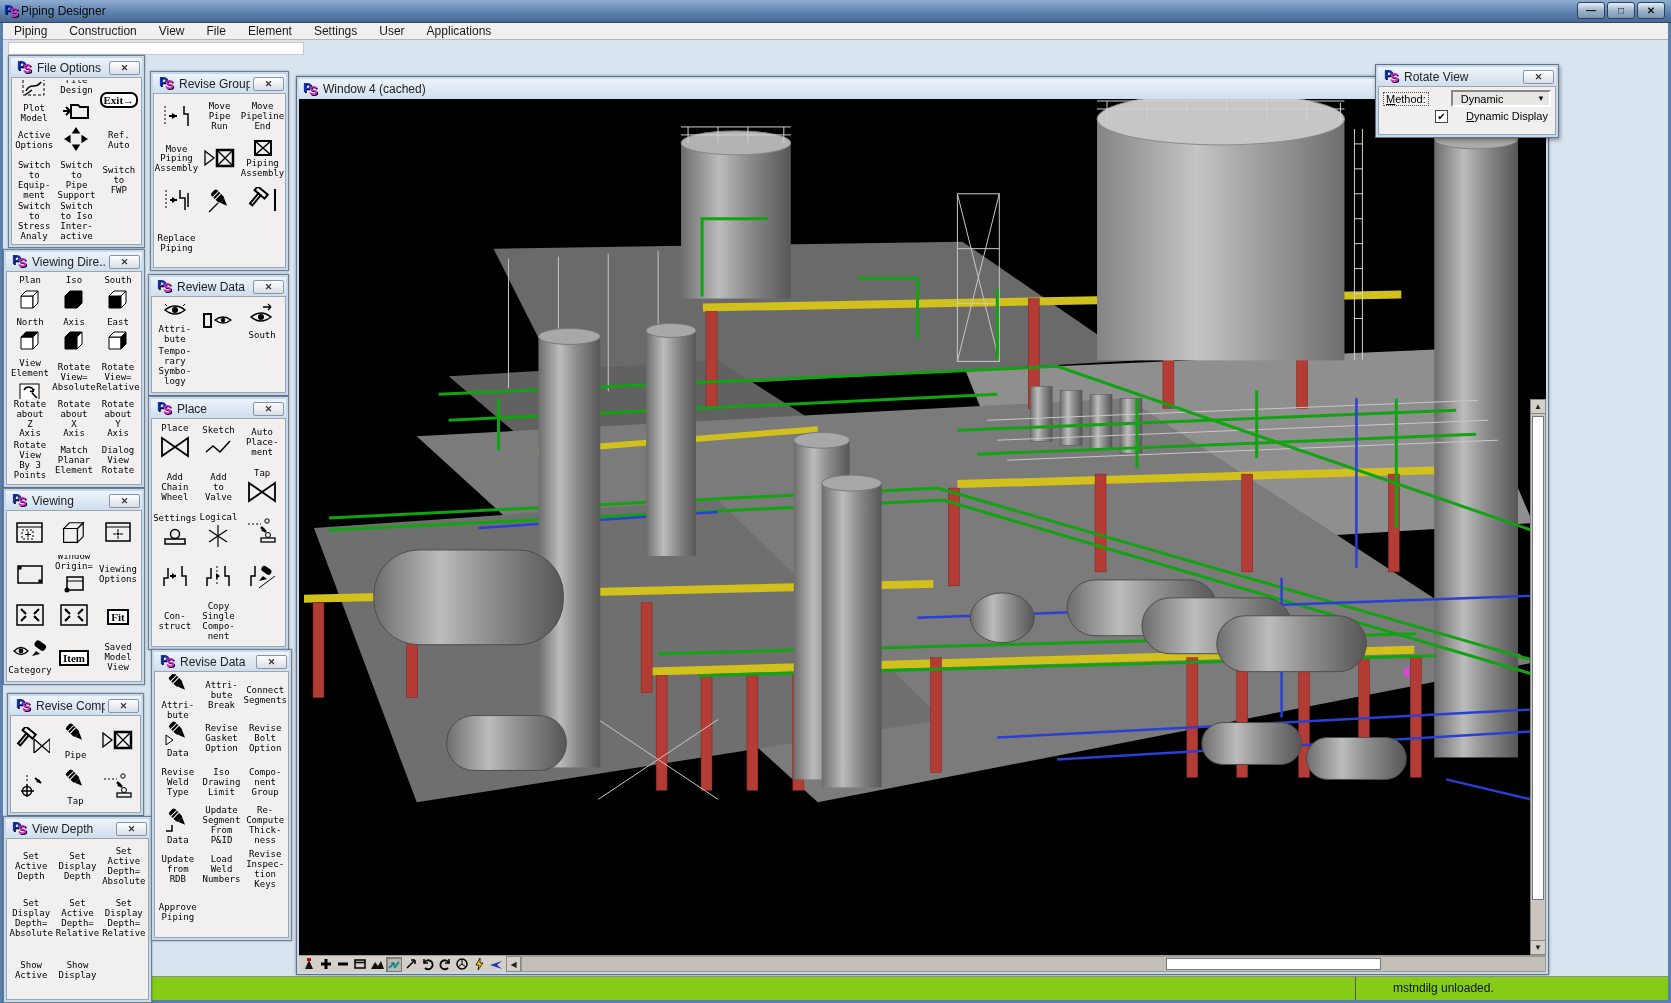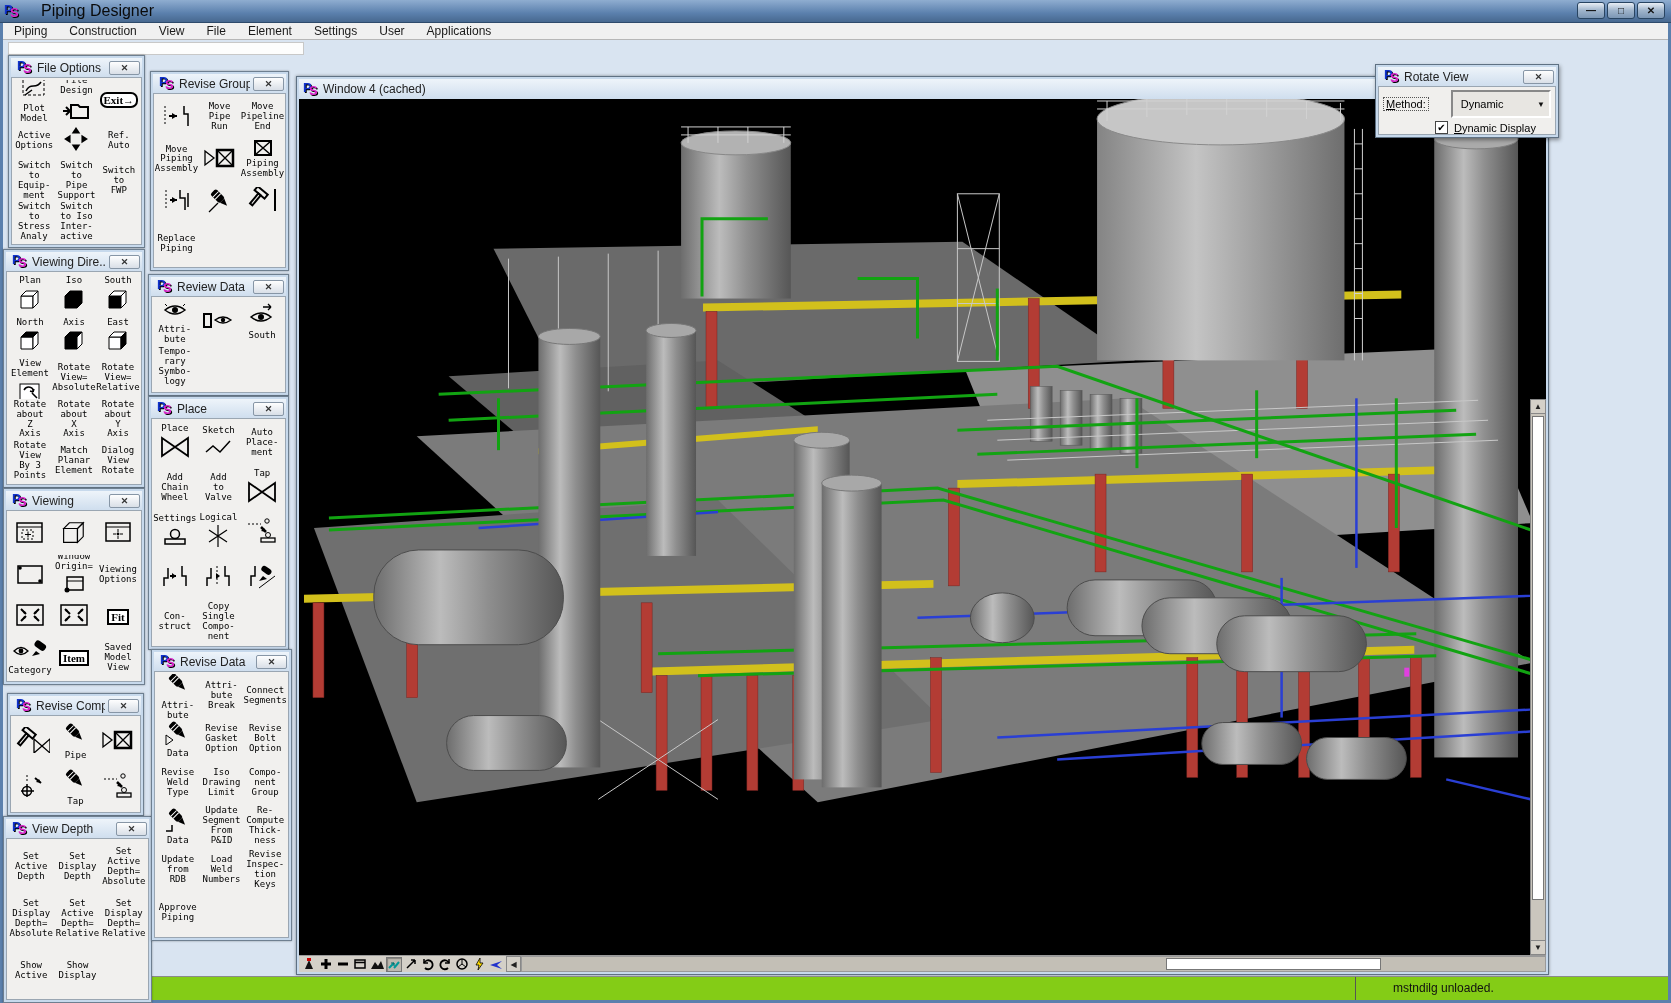"Piping Designer" .titlebar .app-title { font-size: 16px -> 12px; margin-left: 20px -> 0 }
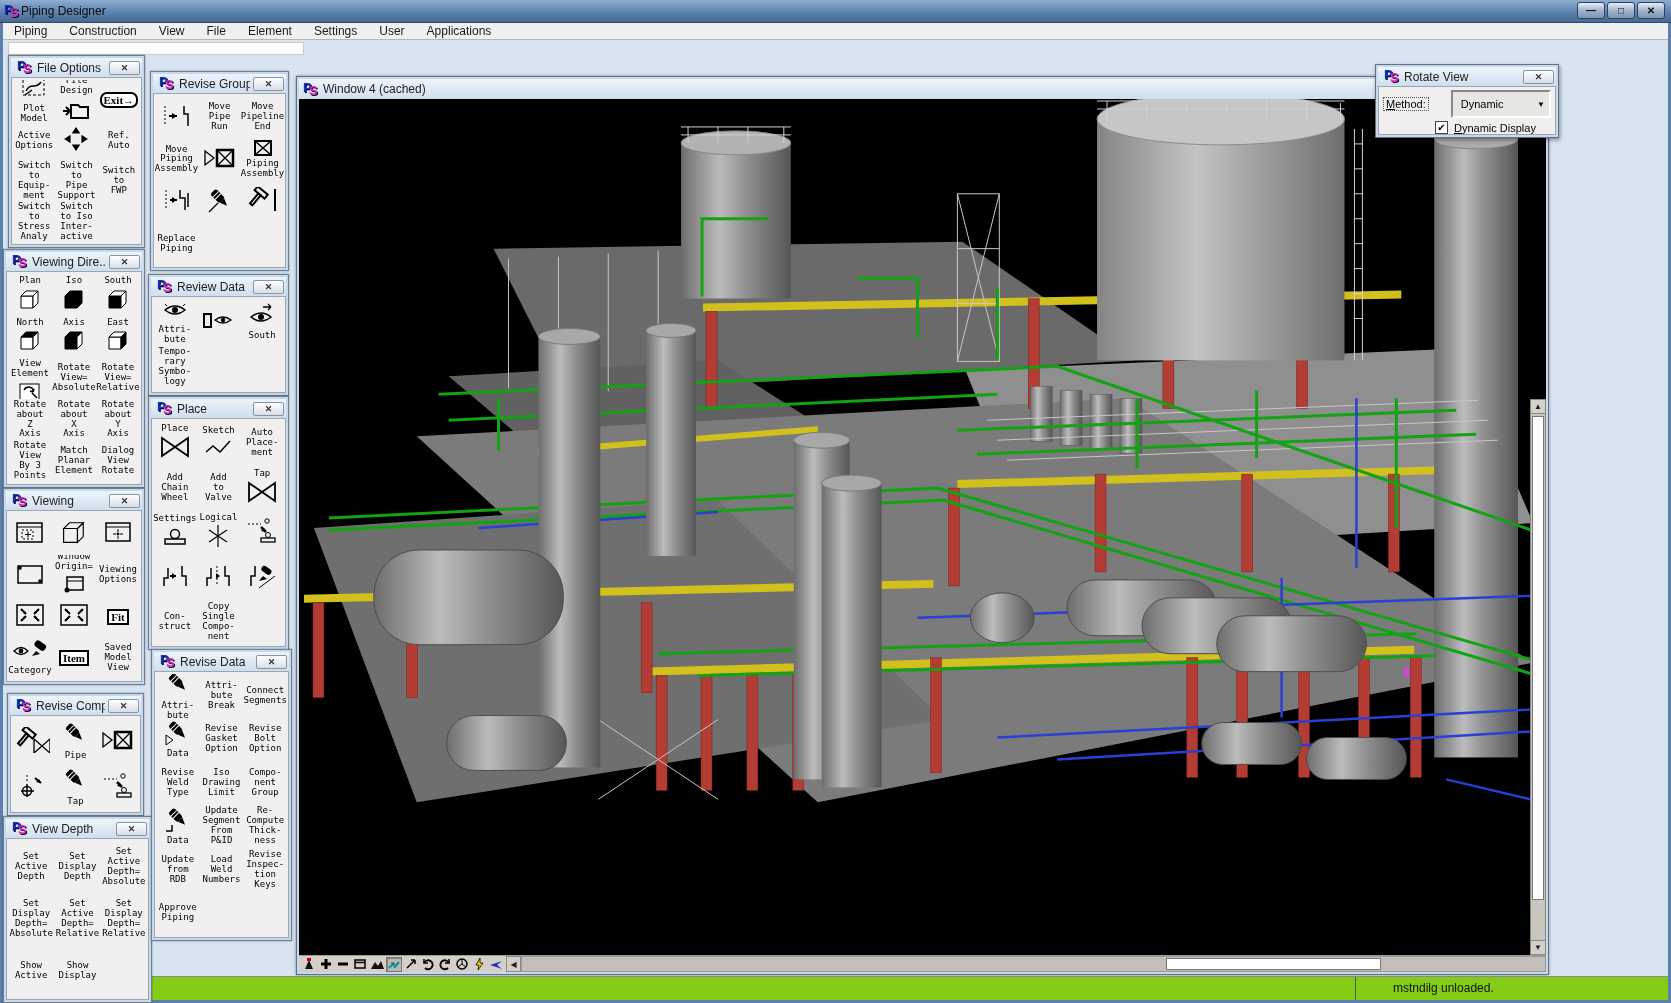"Dynamic" .combo { height: 28px -> 17px }
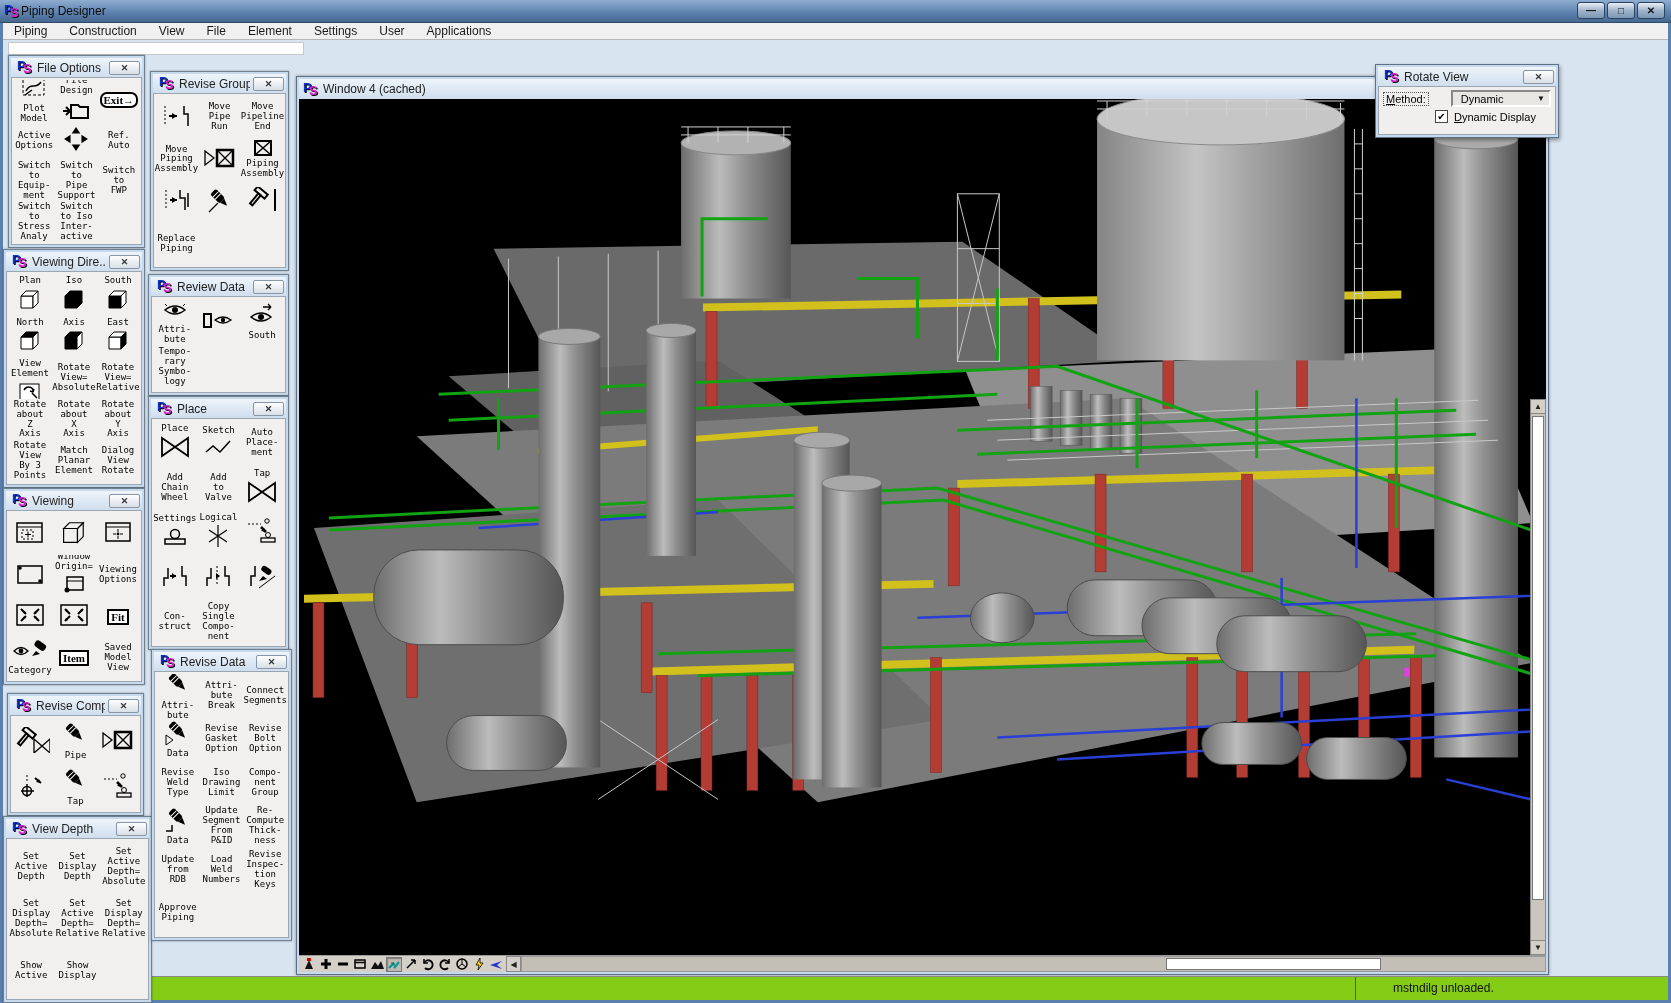"Dynamic Display" .rd-row2 { align-items: center -> none; gap: 6px -> 18px }
